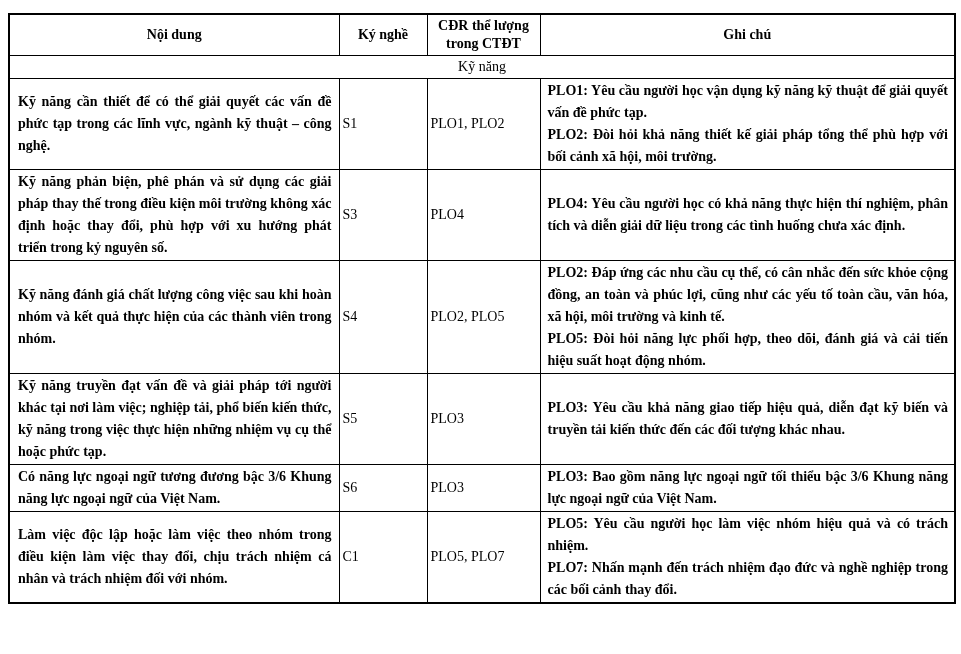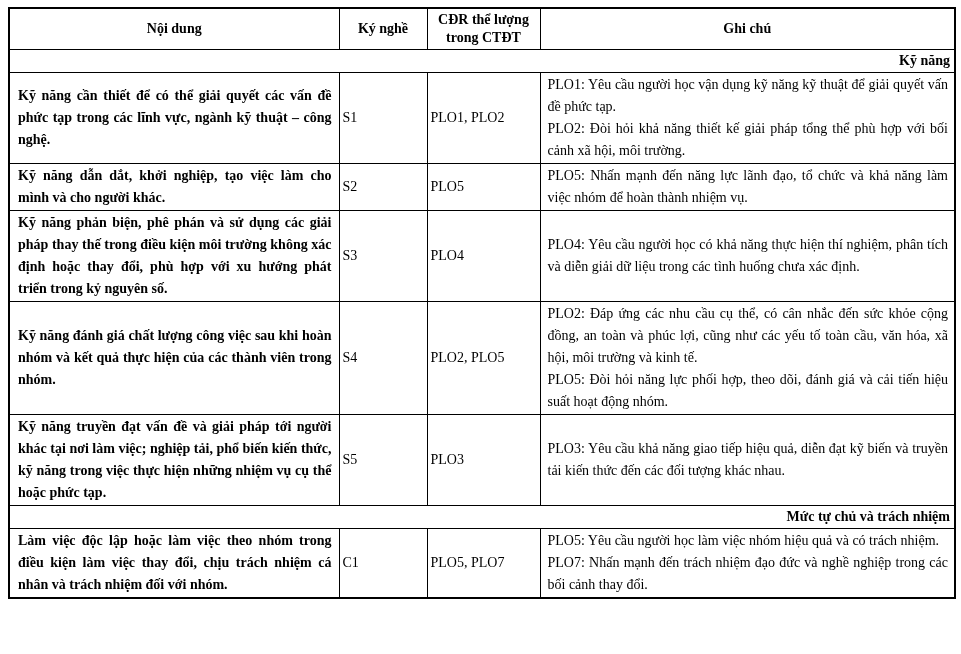"Nội dung" .doc-wrap { padding: 7px 8px 4px 8px -> 13px 8px 4px 8px }
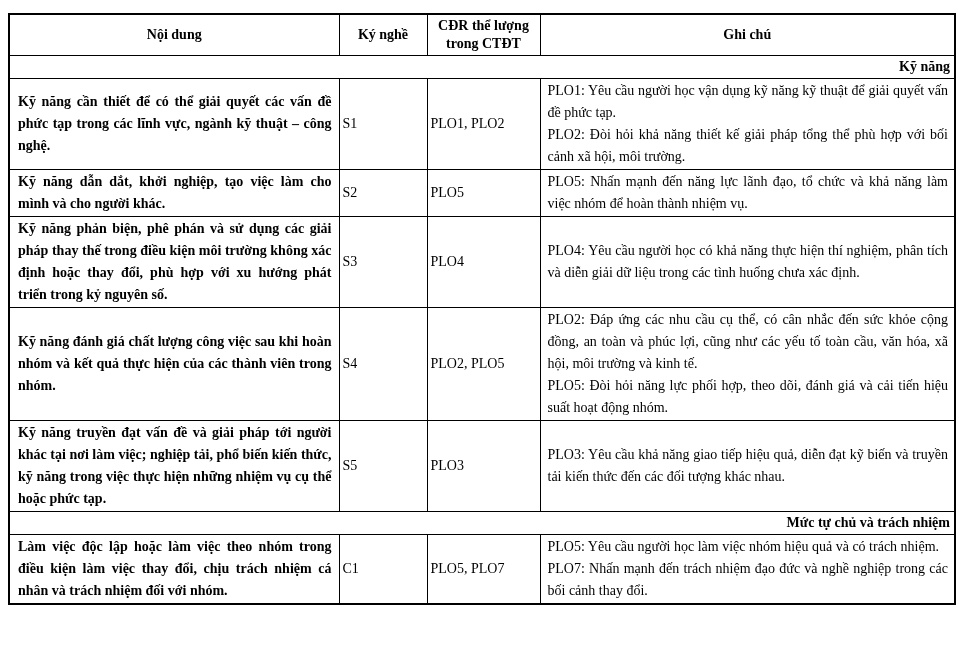"Kỹ năng" tr.section-row td { font-weight: bold -> normal; text-align: right -> center }
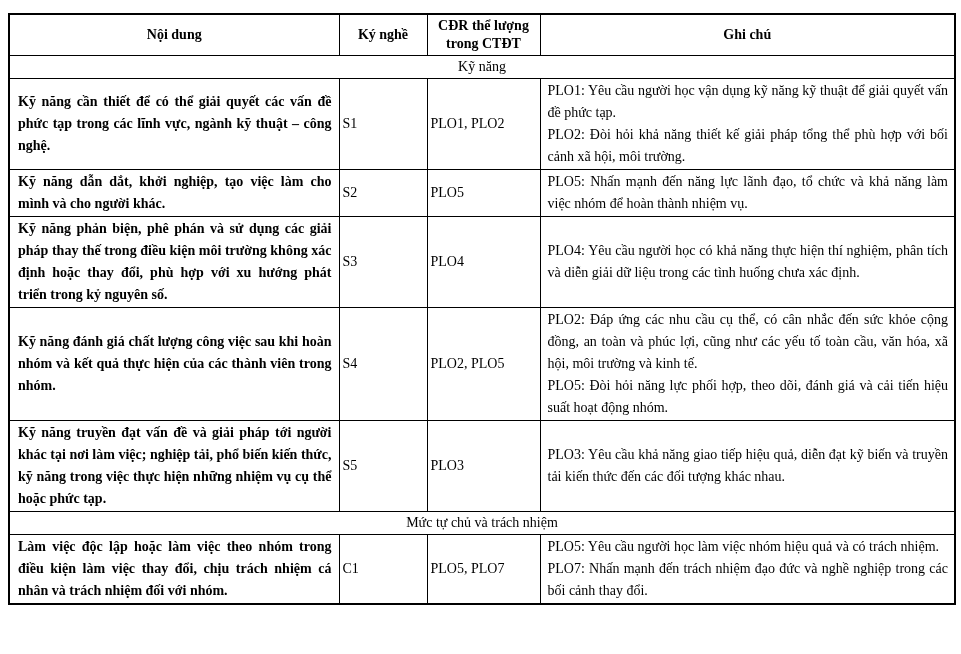"PLO1: Yêu cầu người học" td.cell-ghichu div { font-weight: none -> bold }
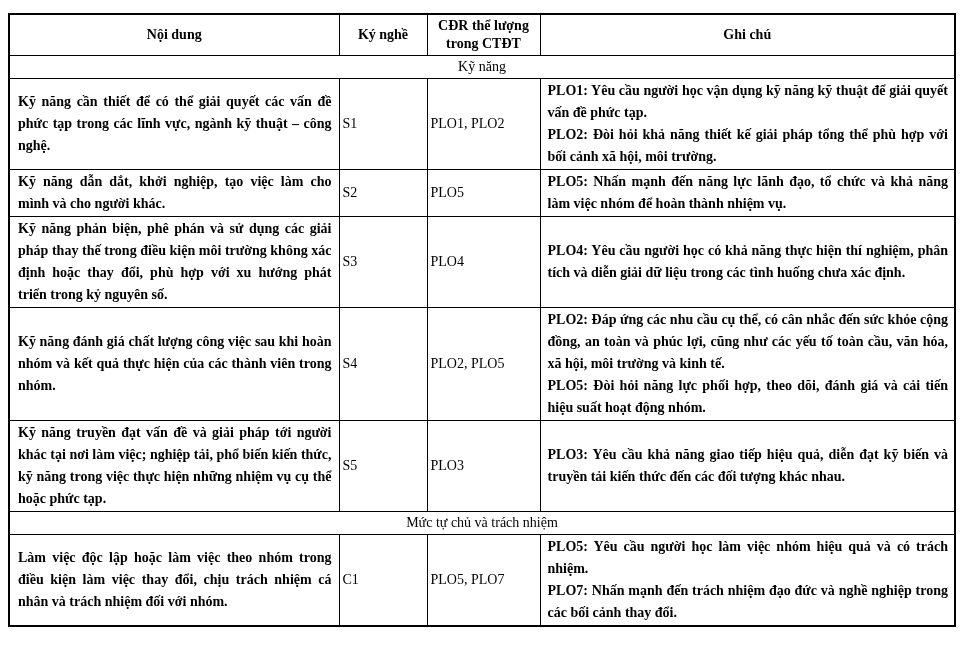"Kỹ năng dẫn dắt, khởi" tr { html: <tr> <td>Kỹ năng dẫn dắt, khởi nghiệp, tạo việc làm cho mình và cho người khác.</td> <td>S2</td> <td>PLO5</td> <td> <div>PLO5: Nhấn mạnh đến năng lực lãnh đạo, tổ chức và khả năng làm việc nhóm để hoàn thành nhiệm vụ.</div> </td> </tr> -> none }
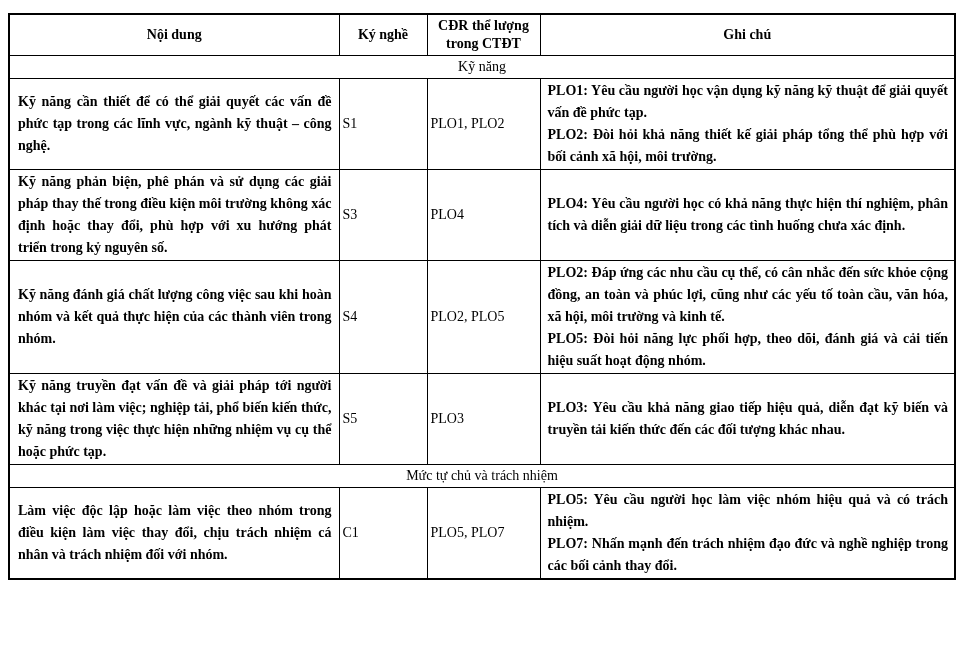"Có năng lực ngoại ngữ" tr { html: none -> <tr> <td>Có năng lực ngoại ngữ tương đương bậc 3/6 Khung năng lực ngoại ngữ của Việt Nam.</td> <td>S6</td> <td>PLO3</td> <td> <div>PLO3: Bao gồm năng lực ngoại ngữ tối thiểu bậc 3/6 Khung năng lực ngoại ngữ của Việt Nam.</div> </td> </tr> }
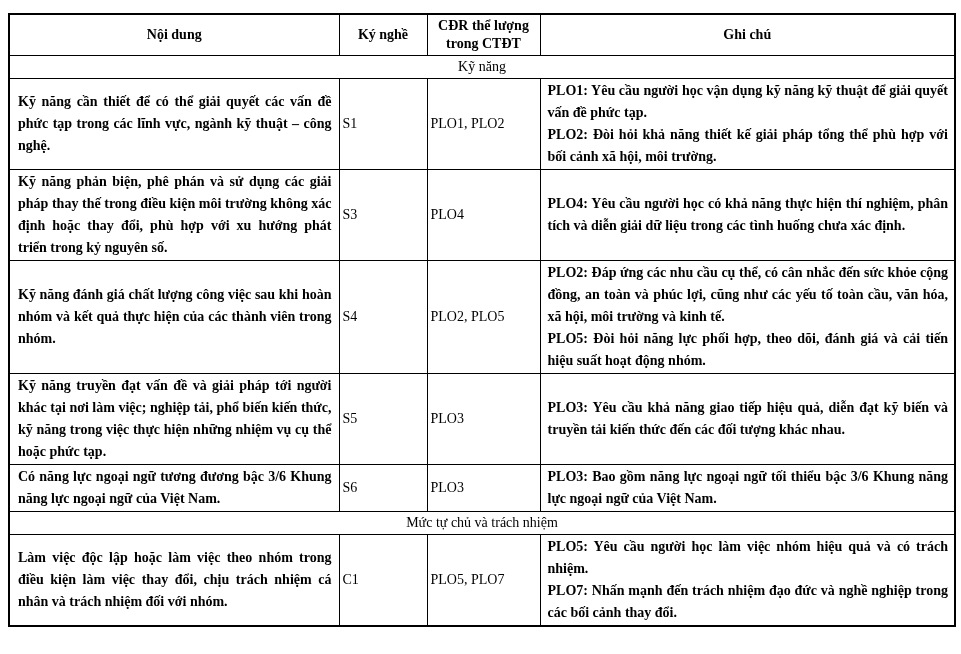"Mức tự chủ và trách" tr.section-row { html: <tr> <td>Mức tự chủ và trách nhiệm</td> </tr> -> none }
